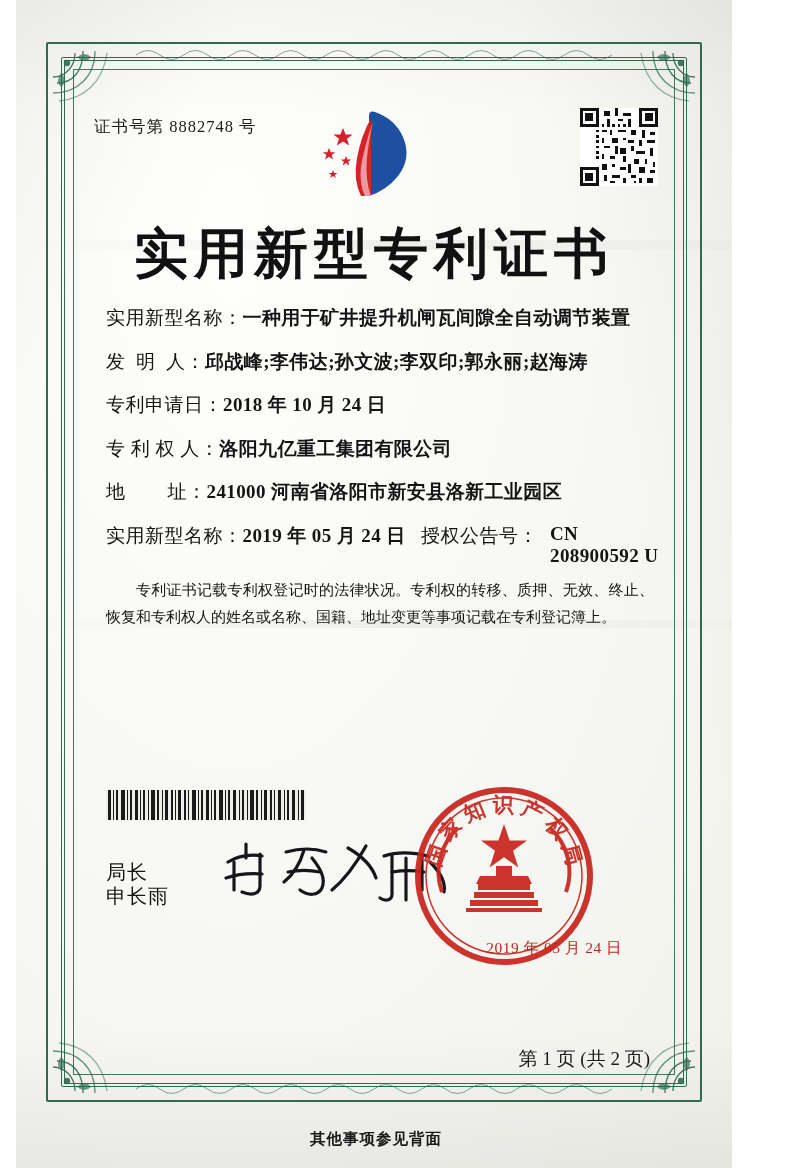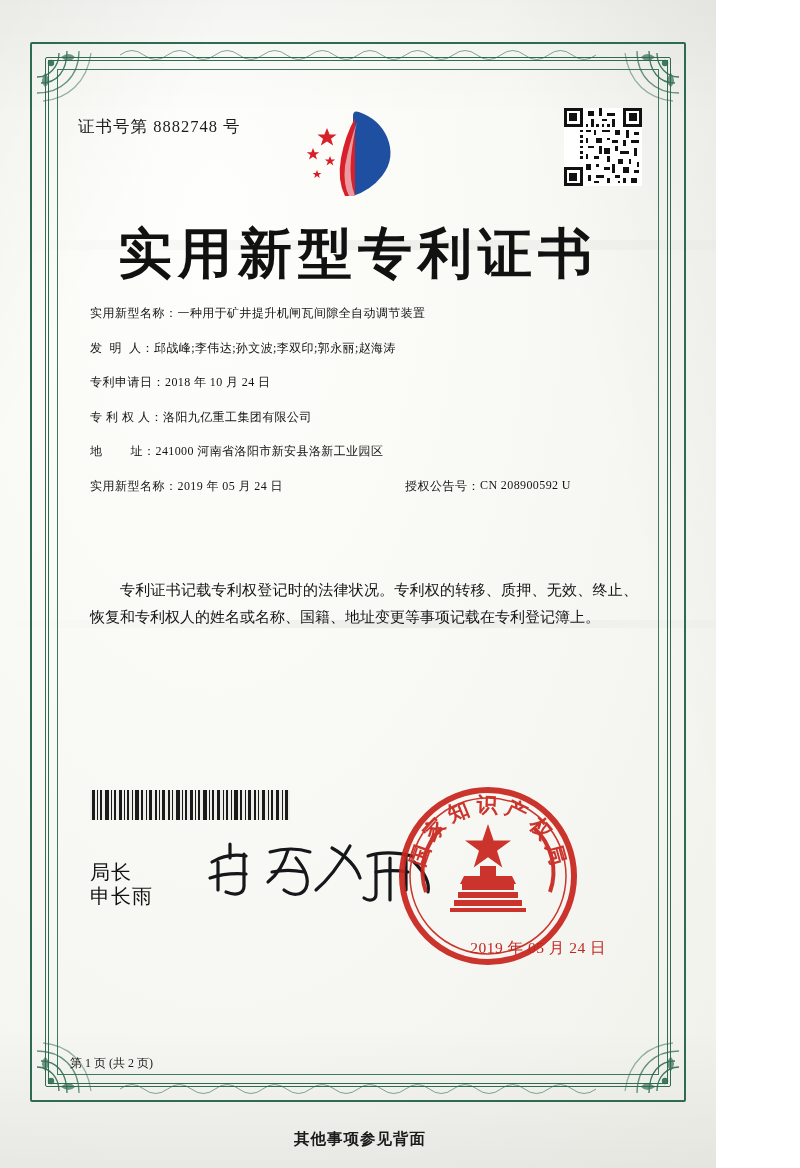"证书号第 8882748 号" .certificate { margin-left: none -> 16px }
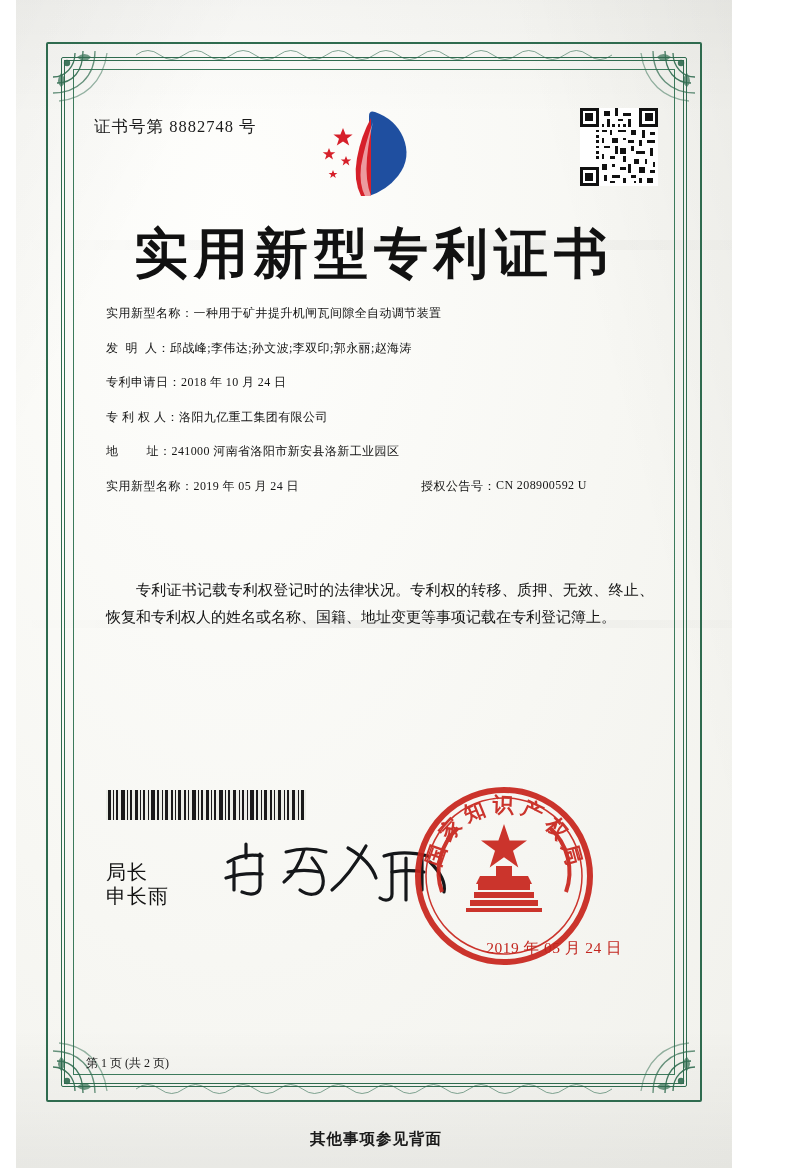"实用新型名称：" .field-row { font-size: 12px -> 19px }
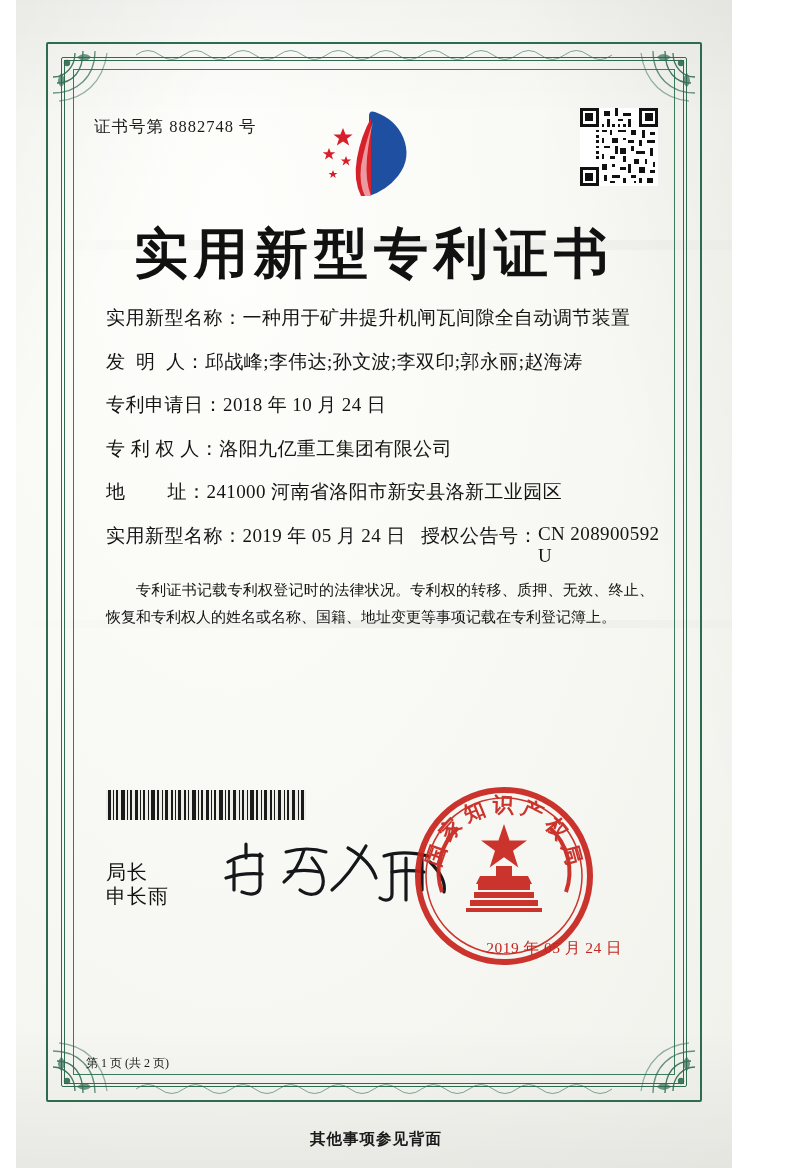"一种用于矿井提升机闸瓦间隙全自动调节装置" .field-value { font-weight: none -> bold }
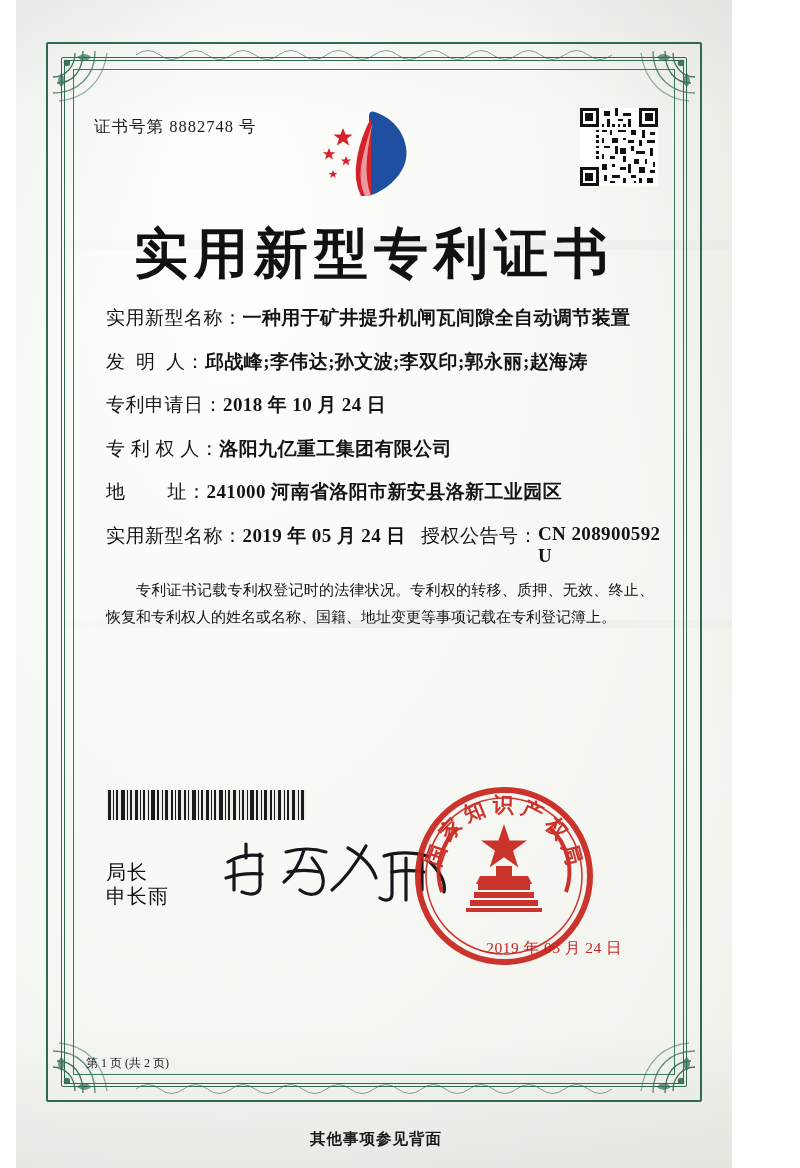"授权公告号：" .field-row.two-col .col-b { gap: none -> 12px }
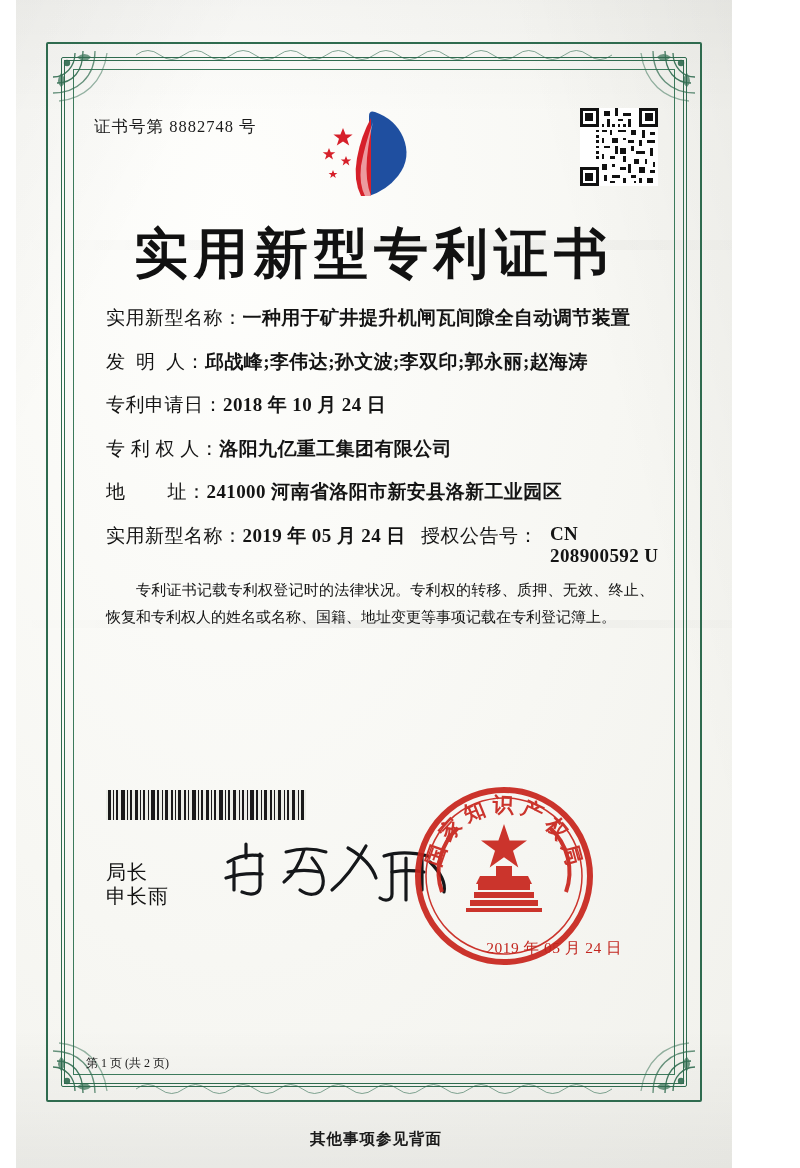"第 1 页 (共 2" .page-num { font-size: 12px -> 19px; text-align: left -> right }
